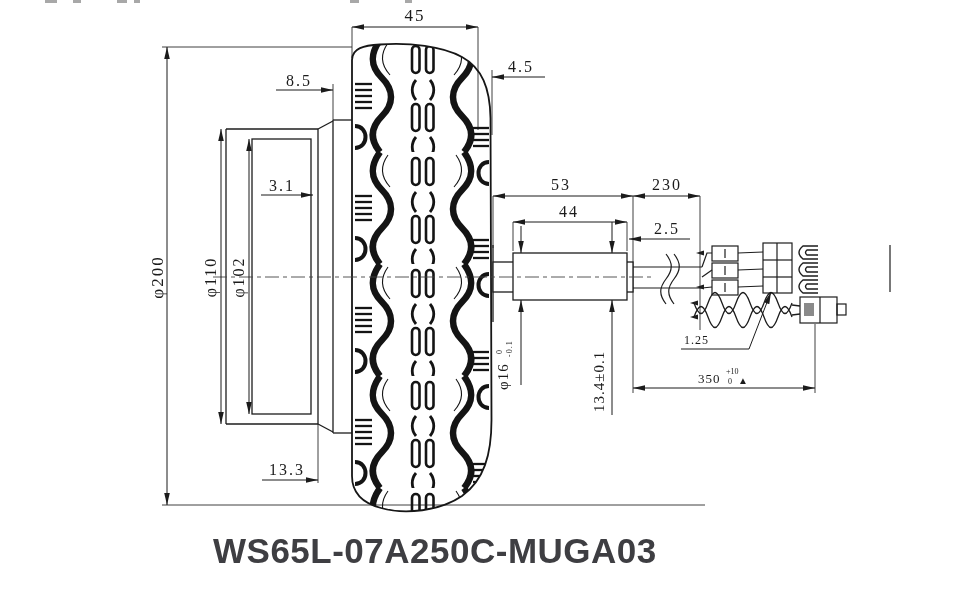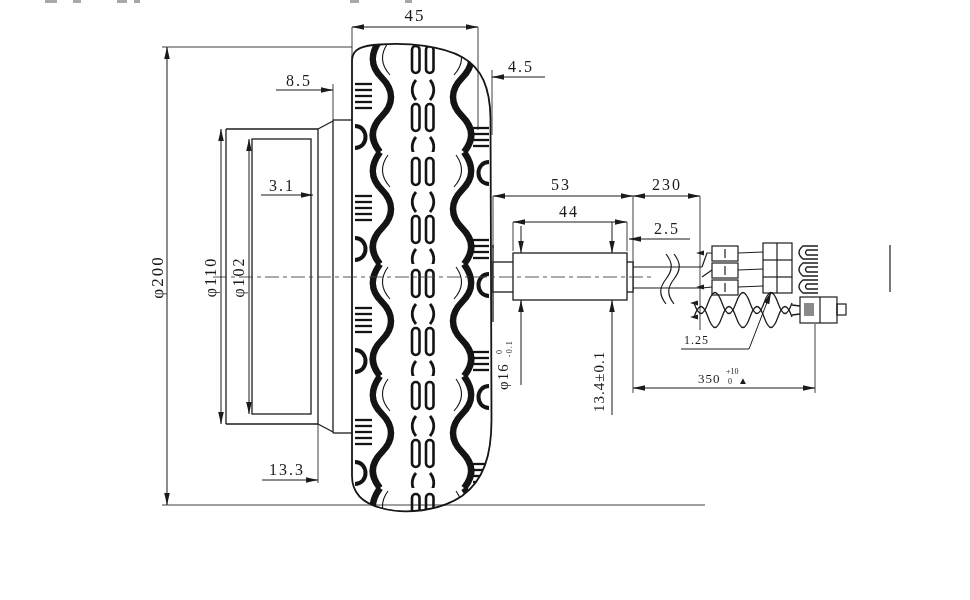"WS65L-07A250C-MUGA03" div.title { html: none -> <div>WS65L-07A250C-MUGA03</div> }
